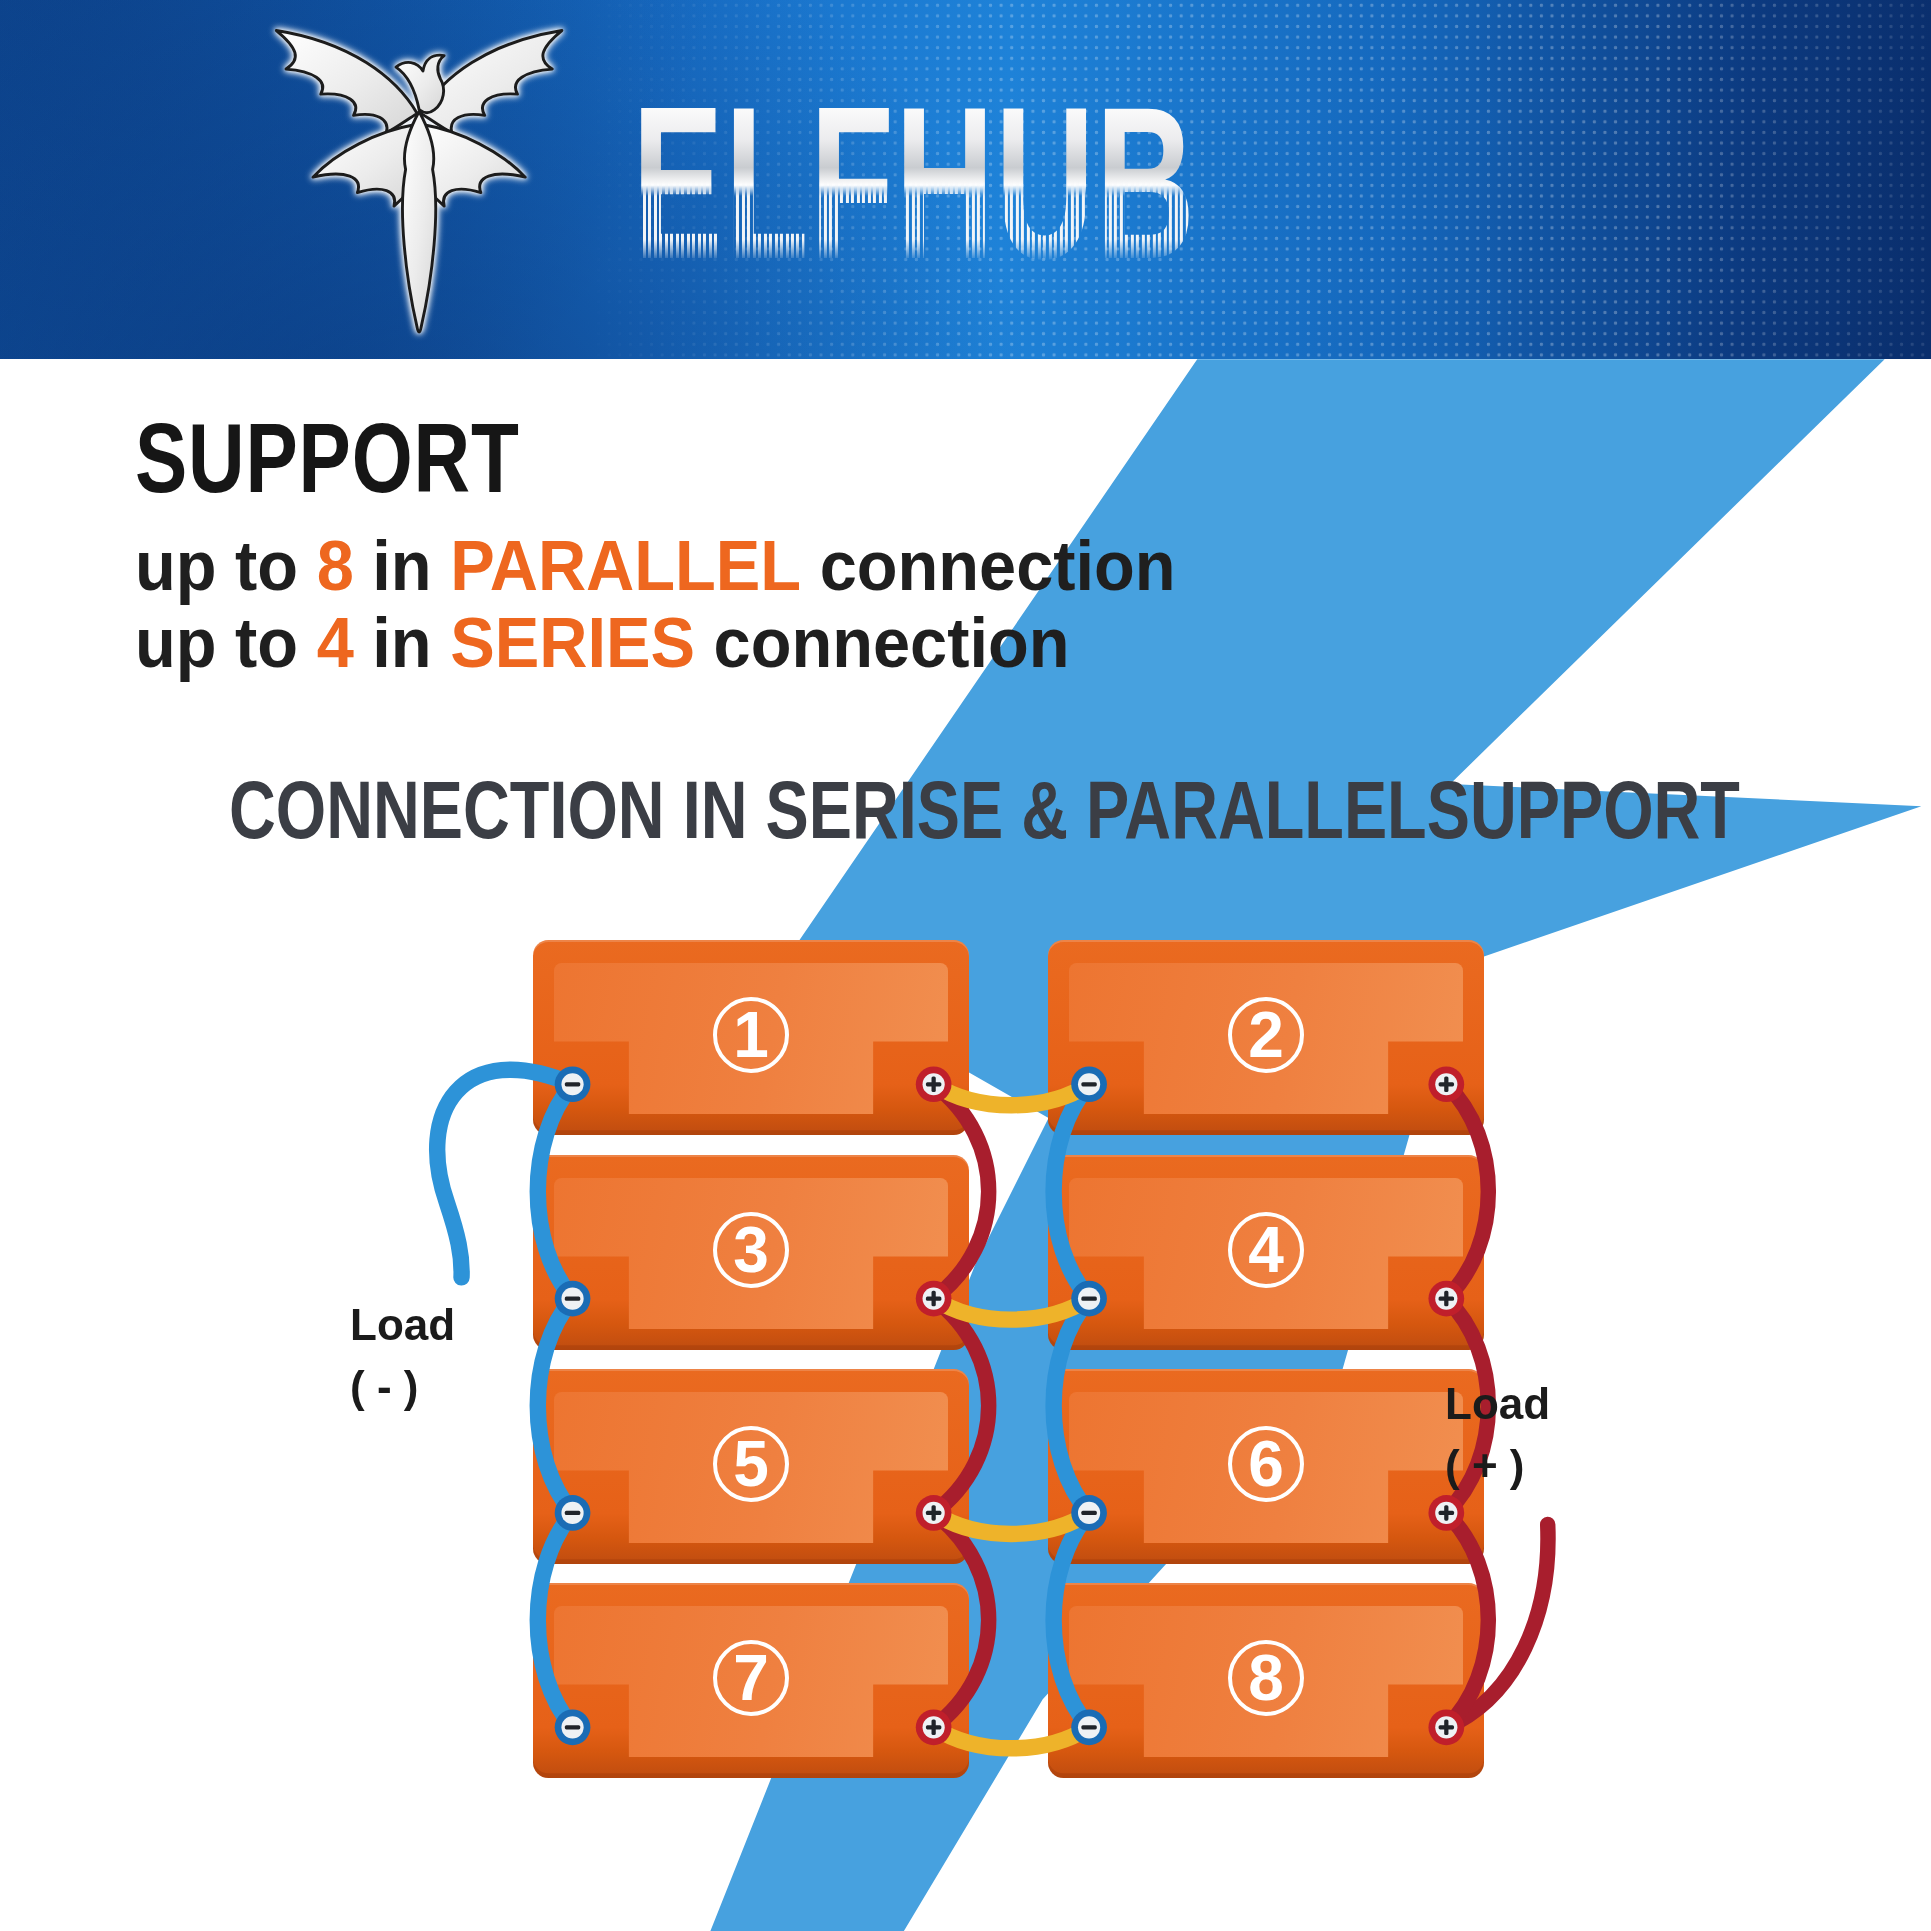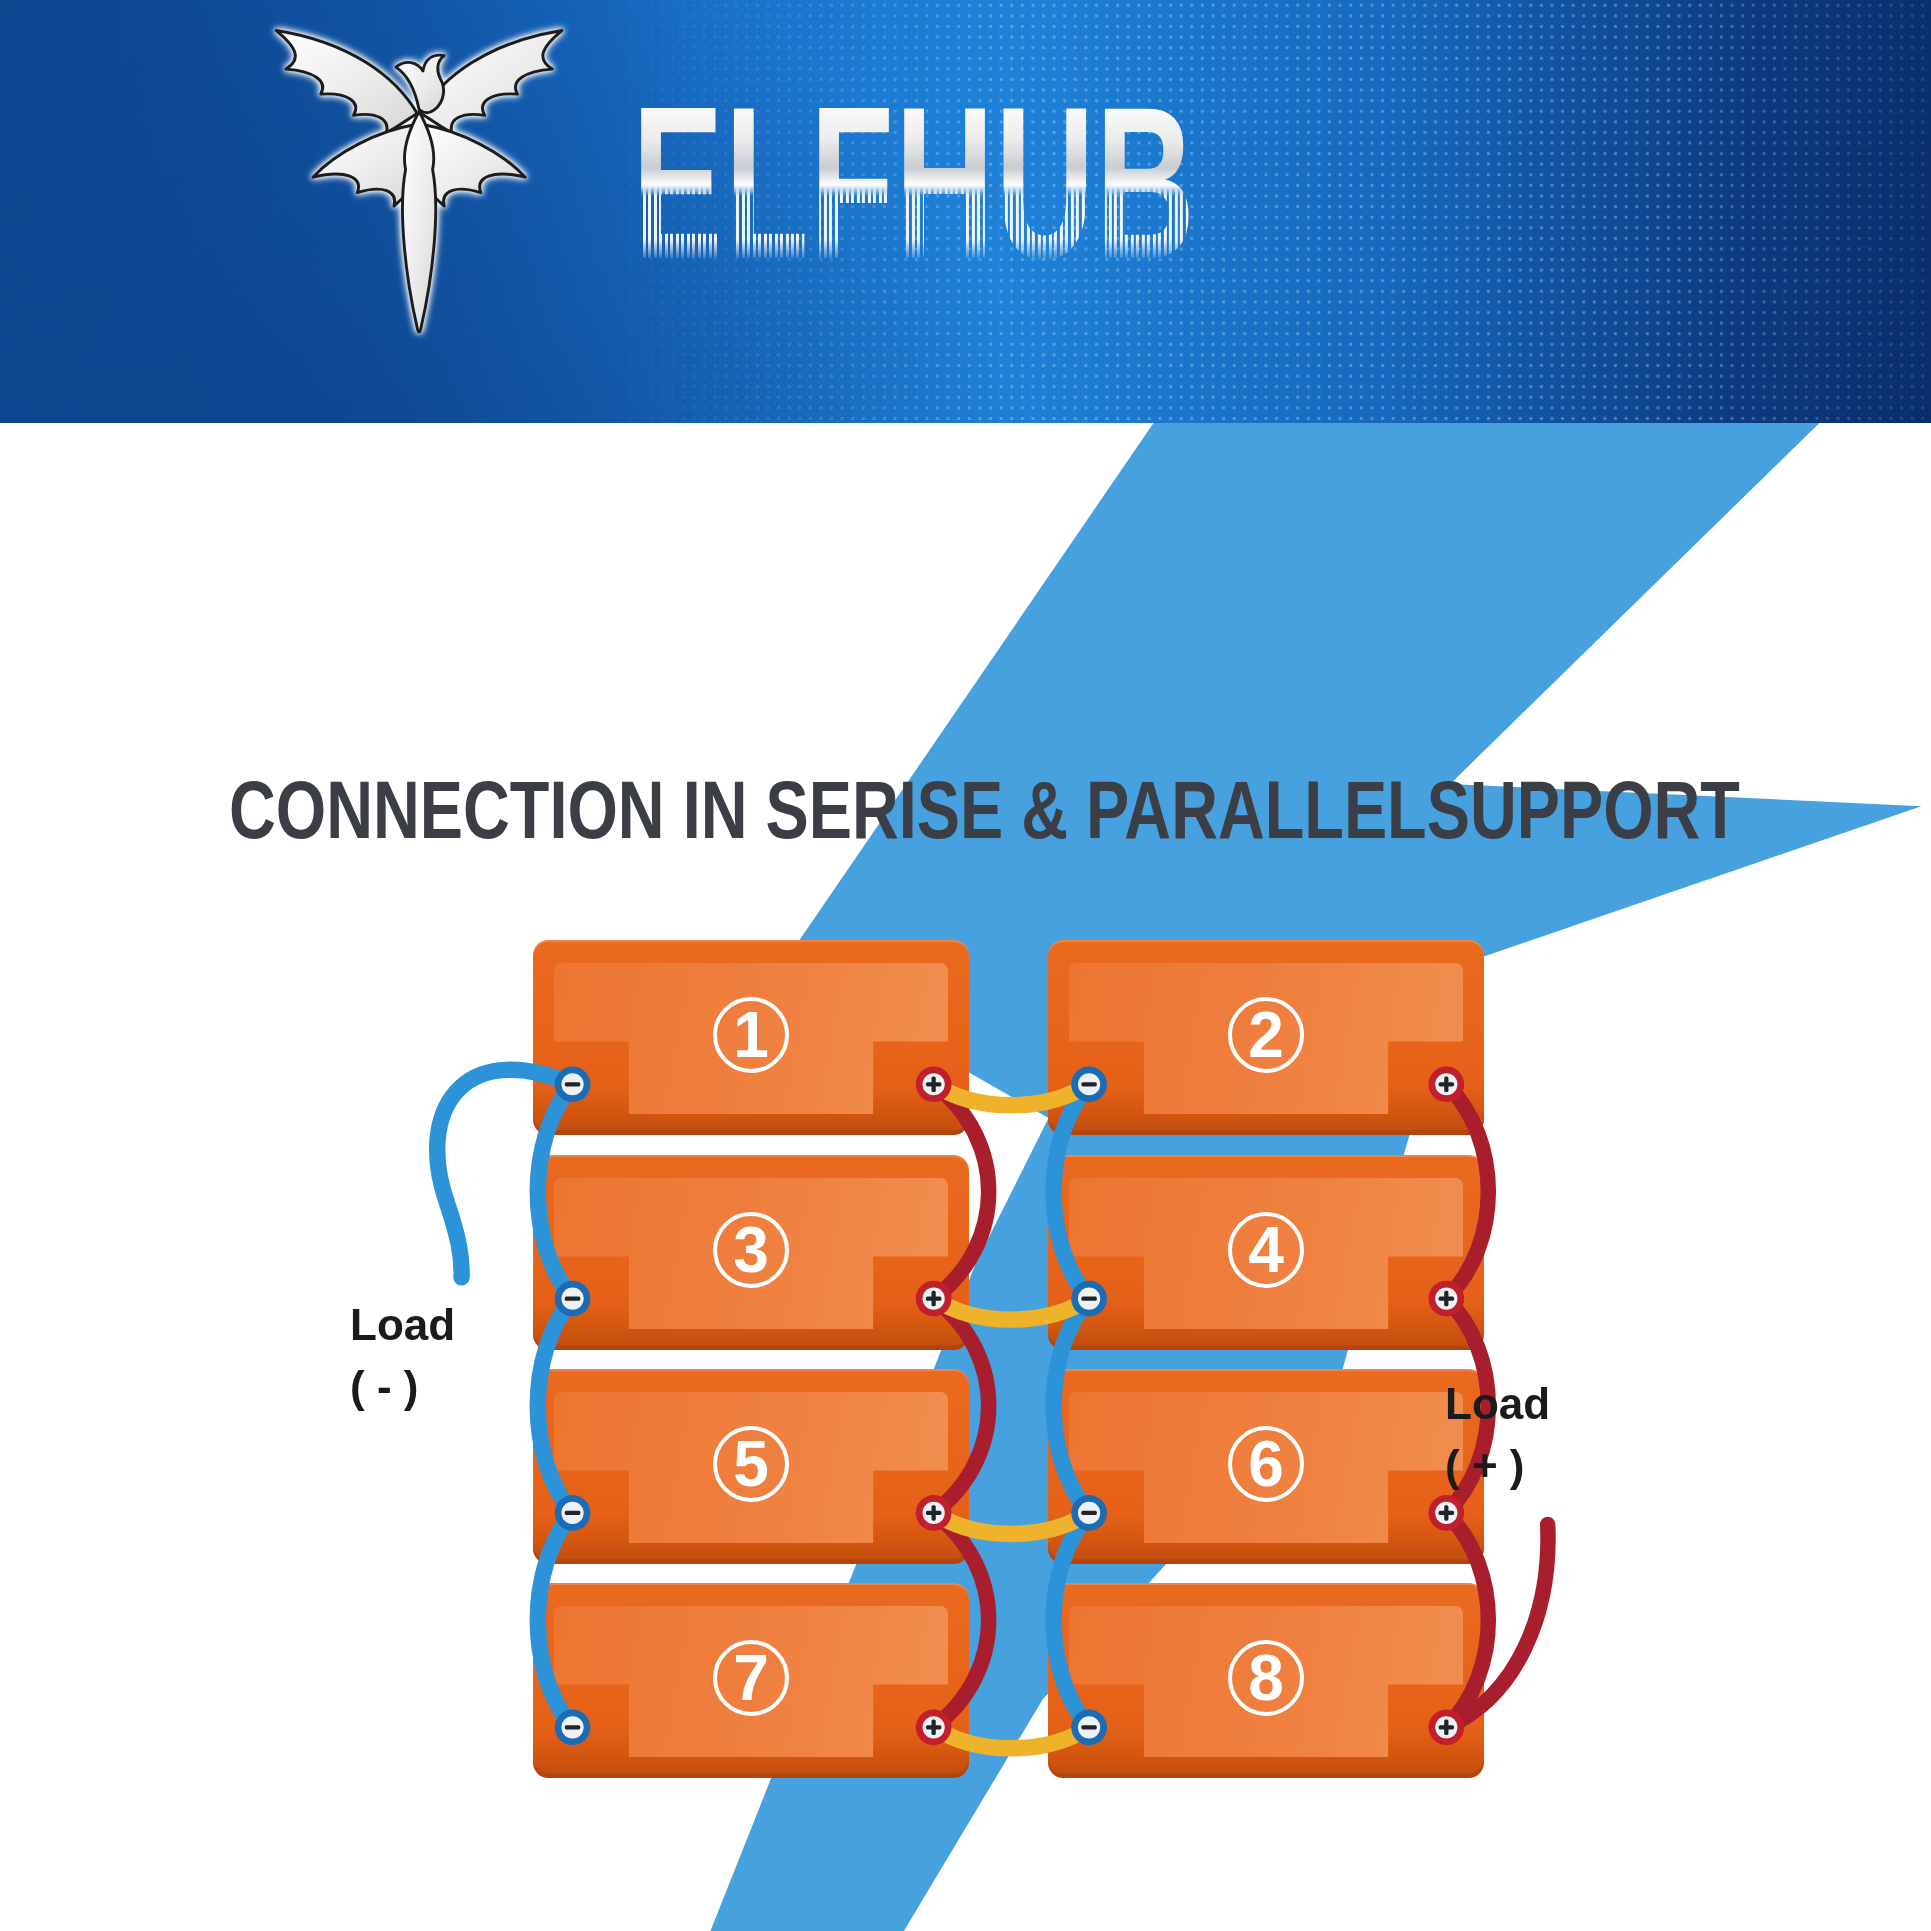"ELFHUB" .banner { height: 423px -> 359px }
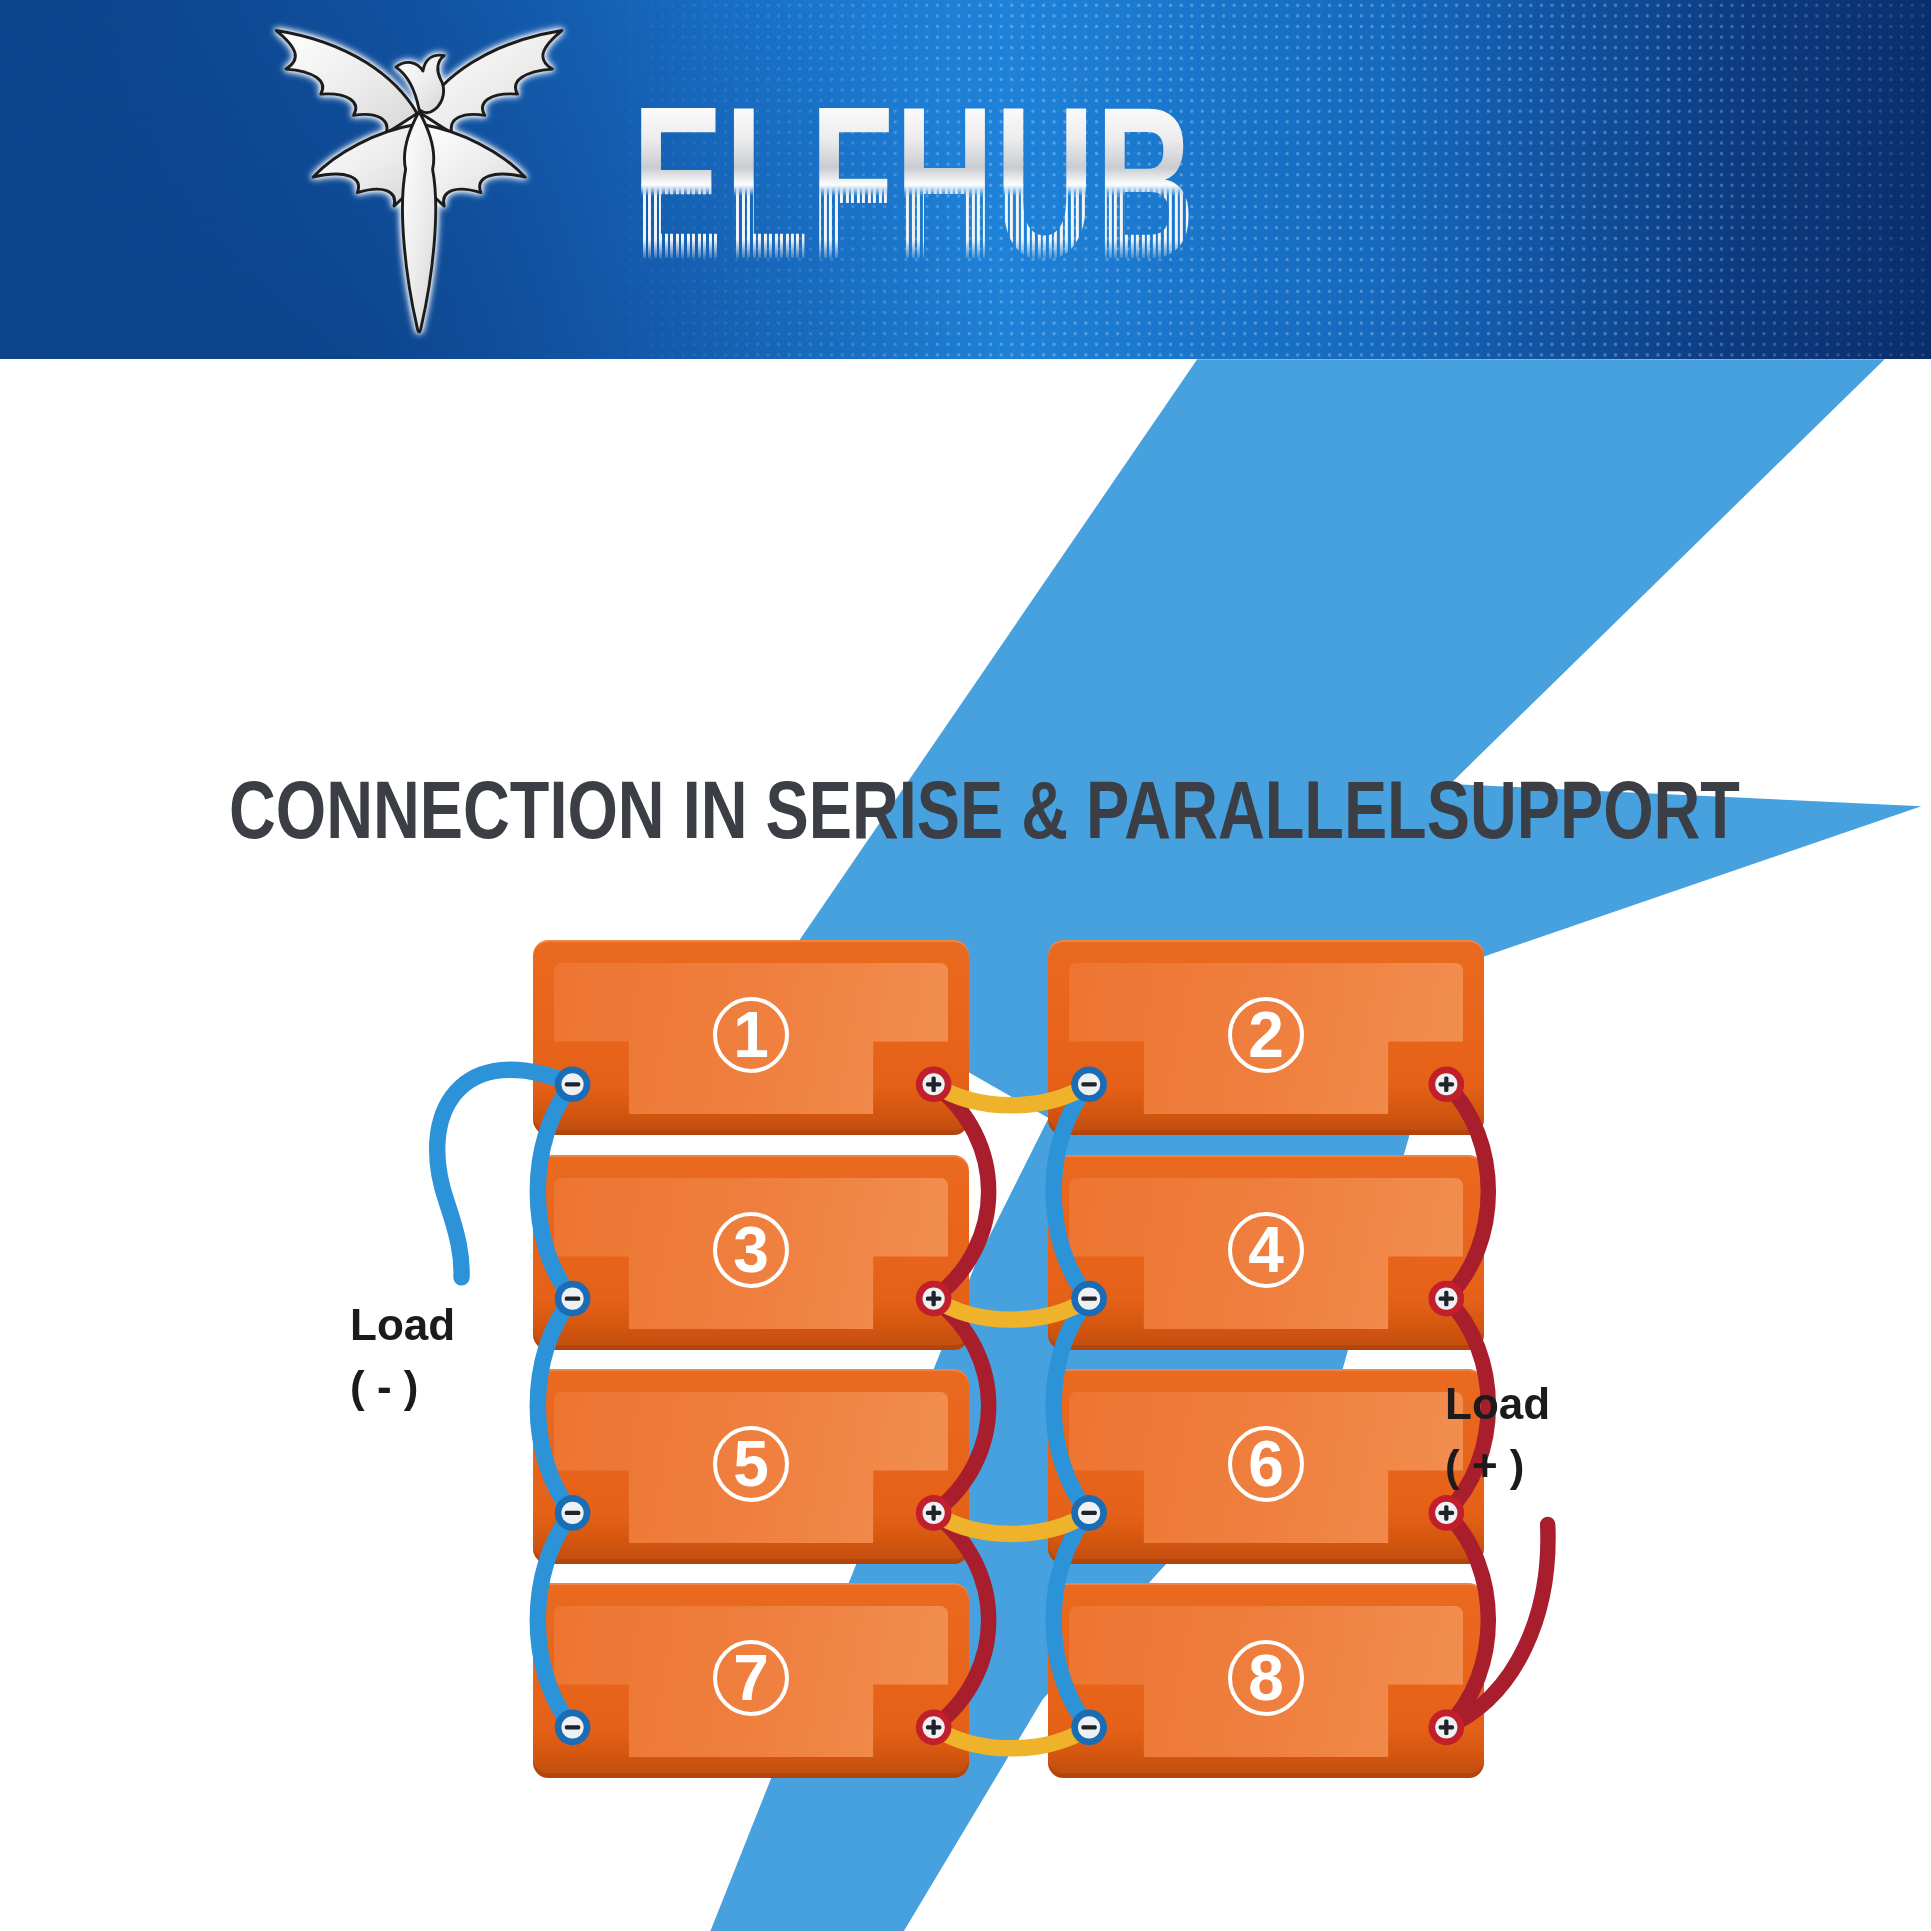"SUPPORT" div.support { html: none -> <div> <h1>SUPPORT</h1> <div> <div><span>up to </span><span>8</span><span> in </span><span>PARALLEL</span><span> connection</span></div> <div><span>up to </span><span>4</span><span> in </span><span>SERIES</span><span> connection</span></div> </div> </div> }
